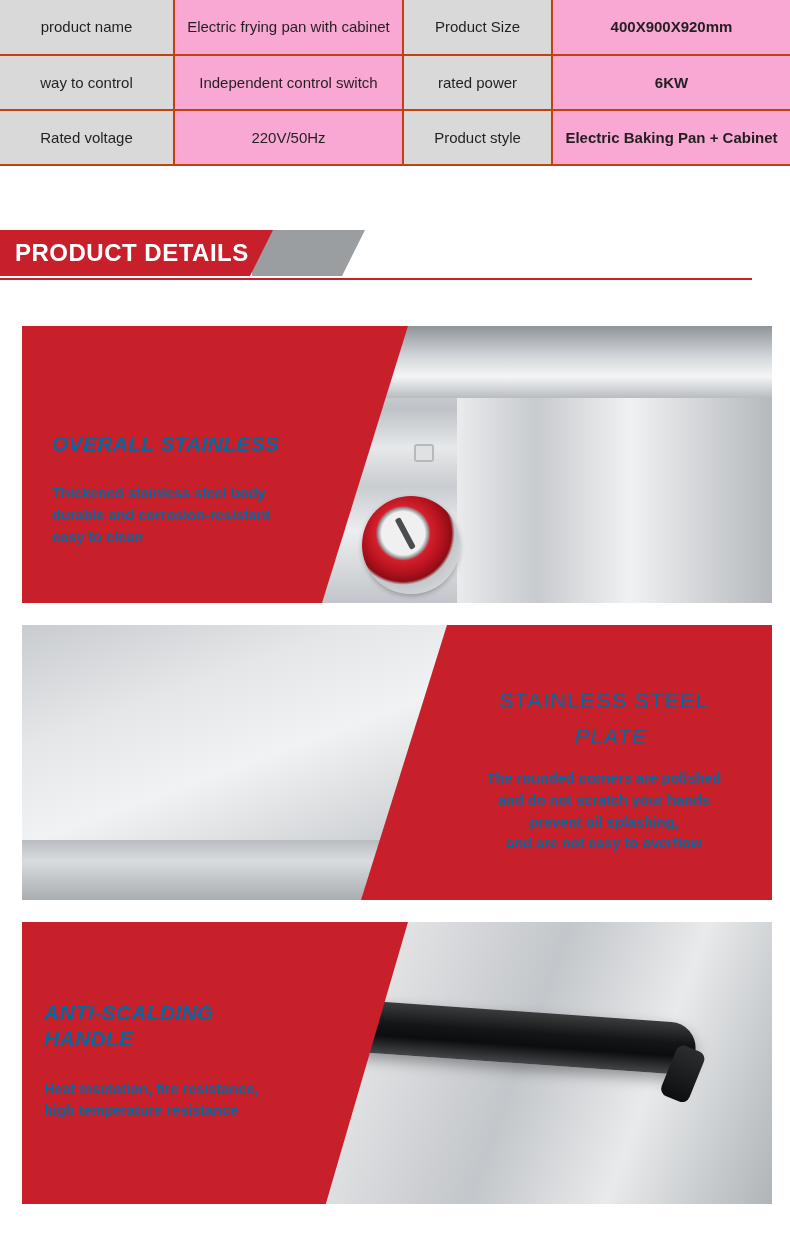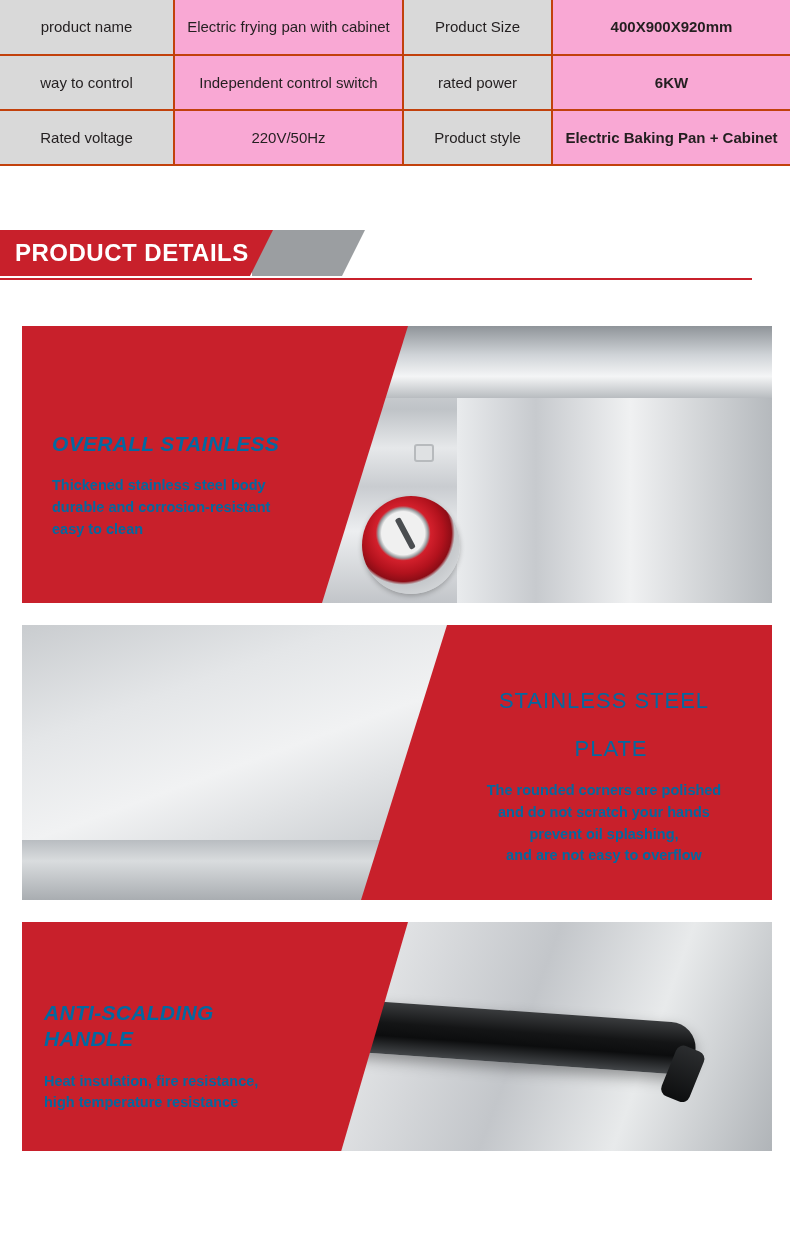"Thickened stainless steel body" .fbody { margin-top: 18px -> 26px }
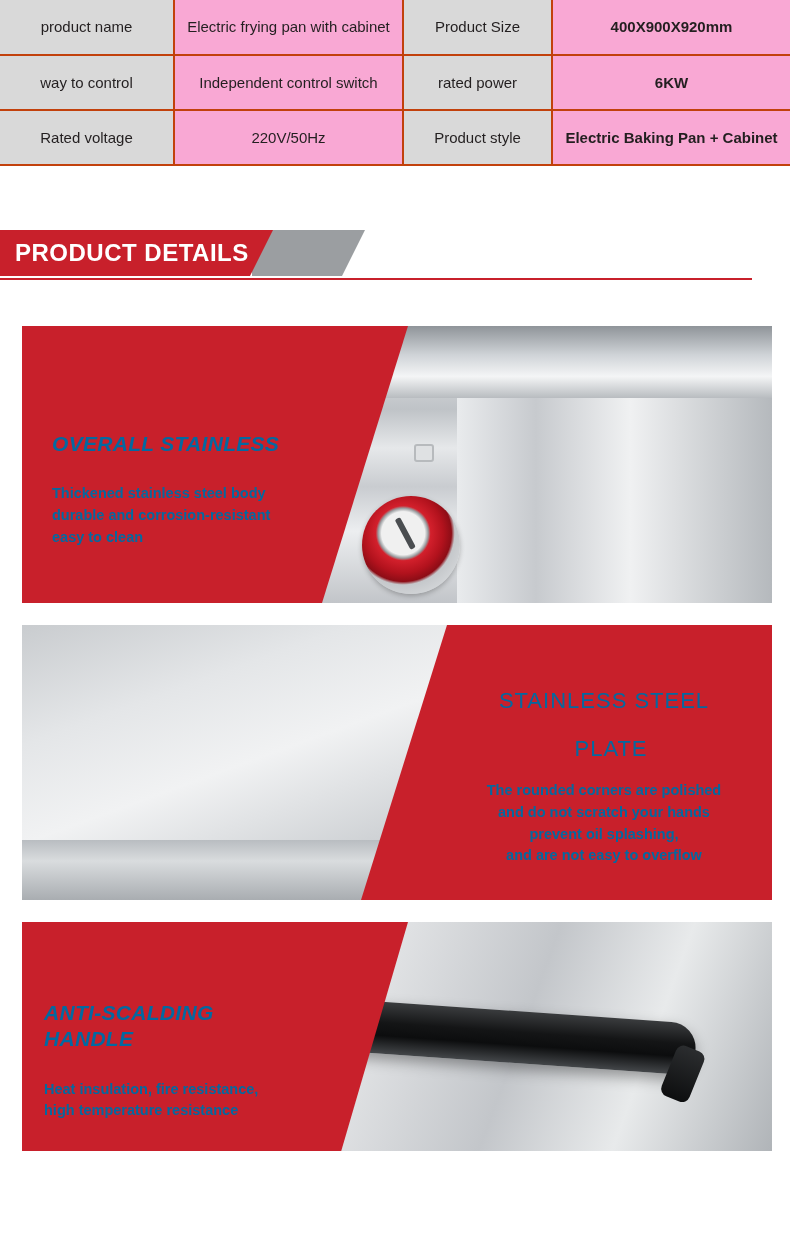"PLATE" .f2 .ftitle .ln2 { font-style: none -> italic; margin-top: 20px -> 8px }
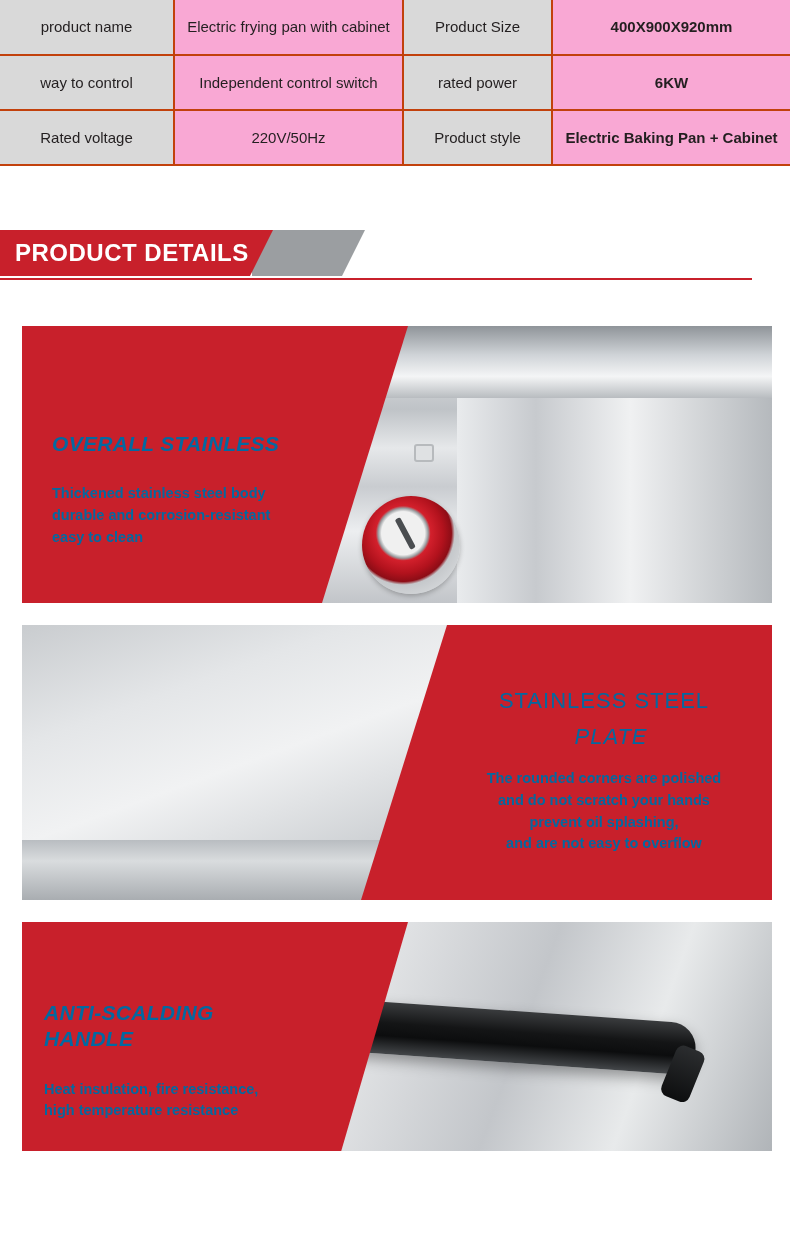"ANTI-SCALDING" .f3 { height: 229px -> 282px }
